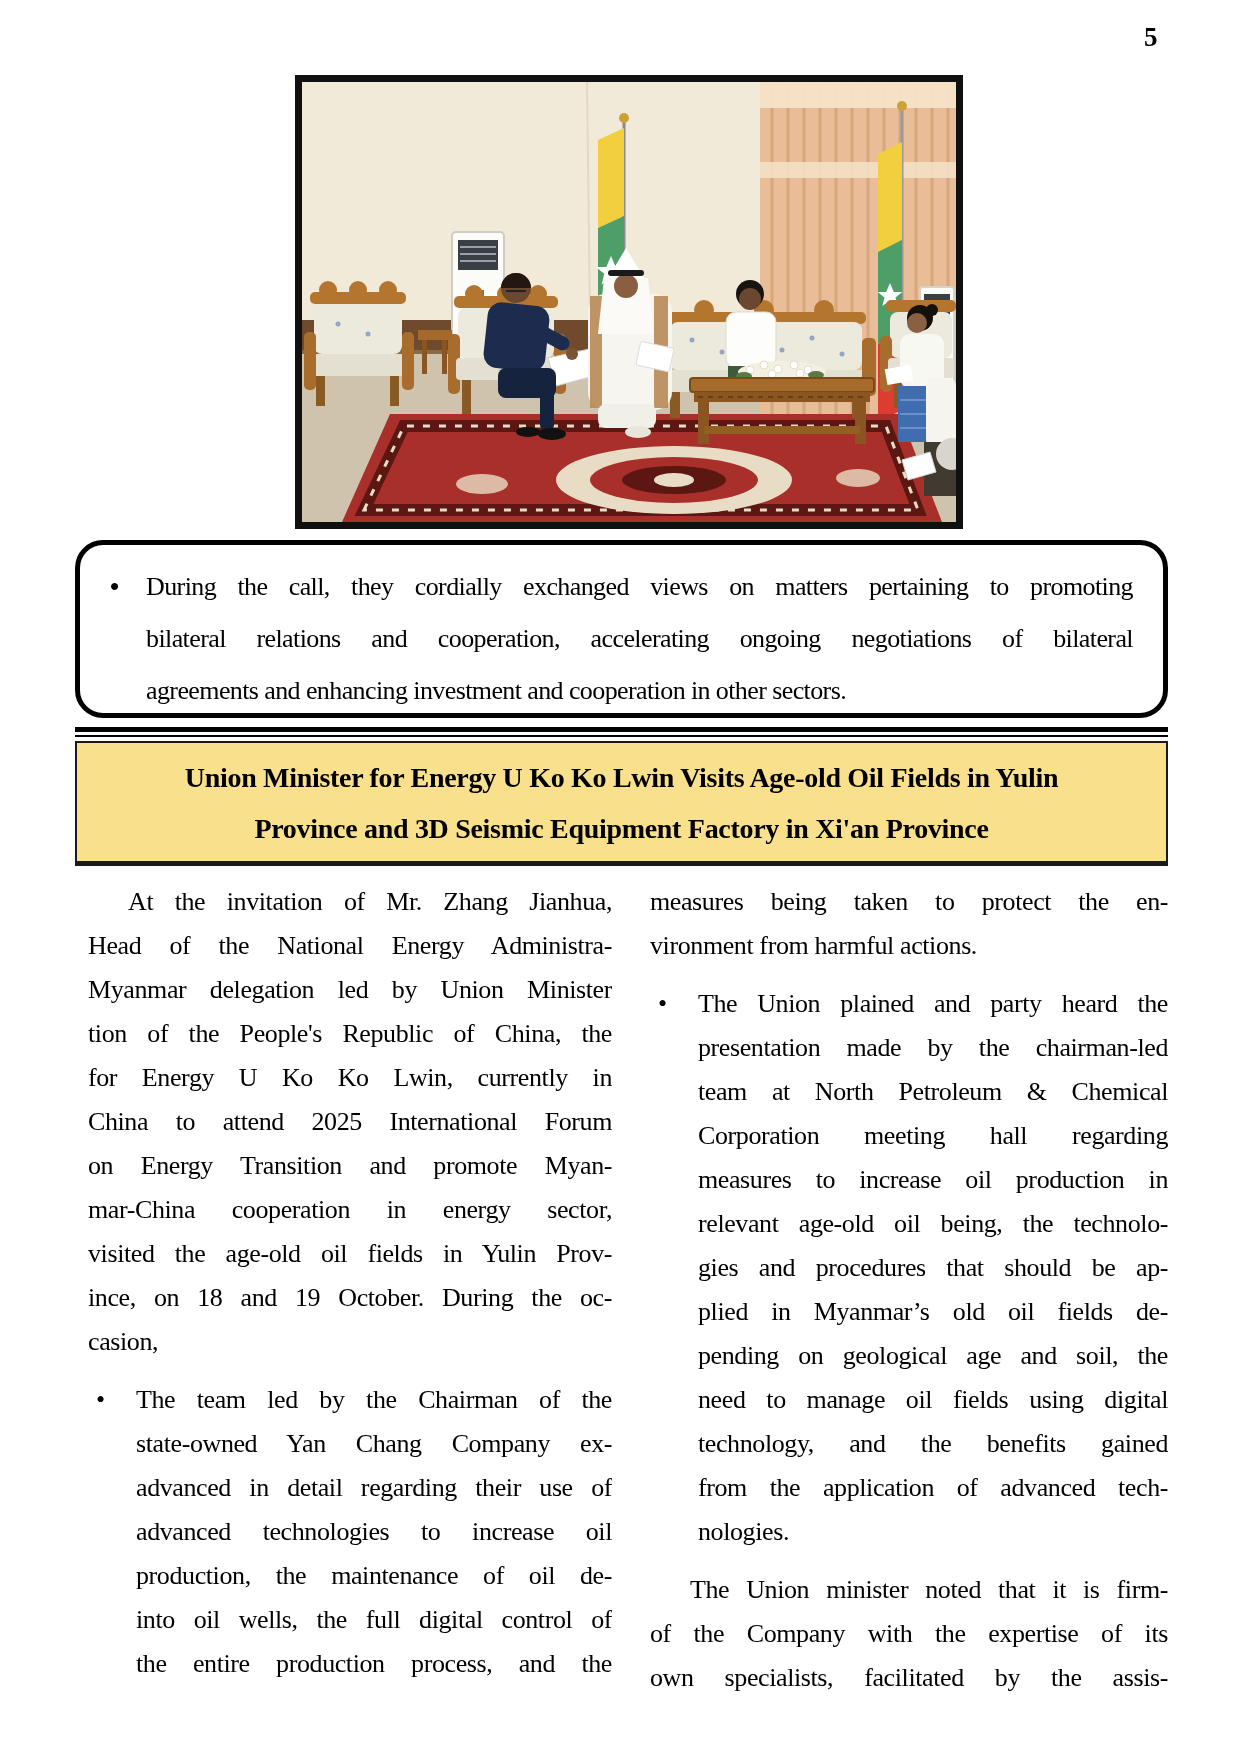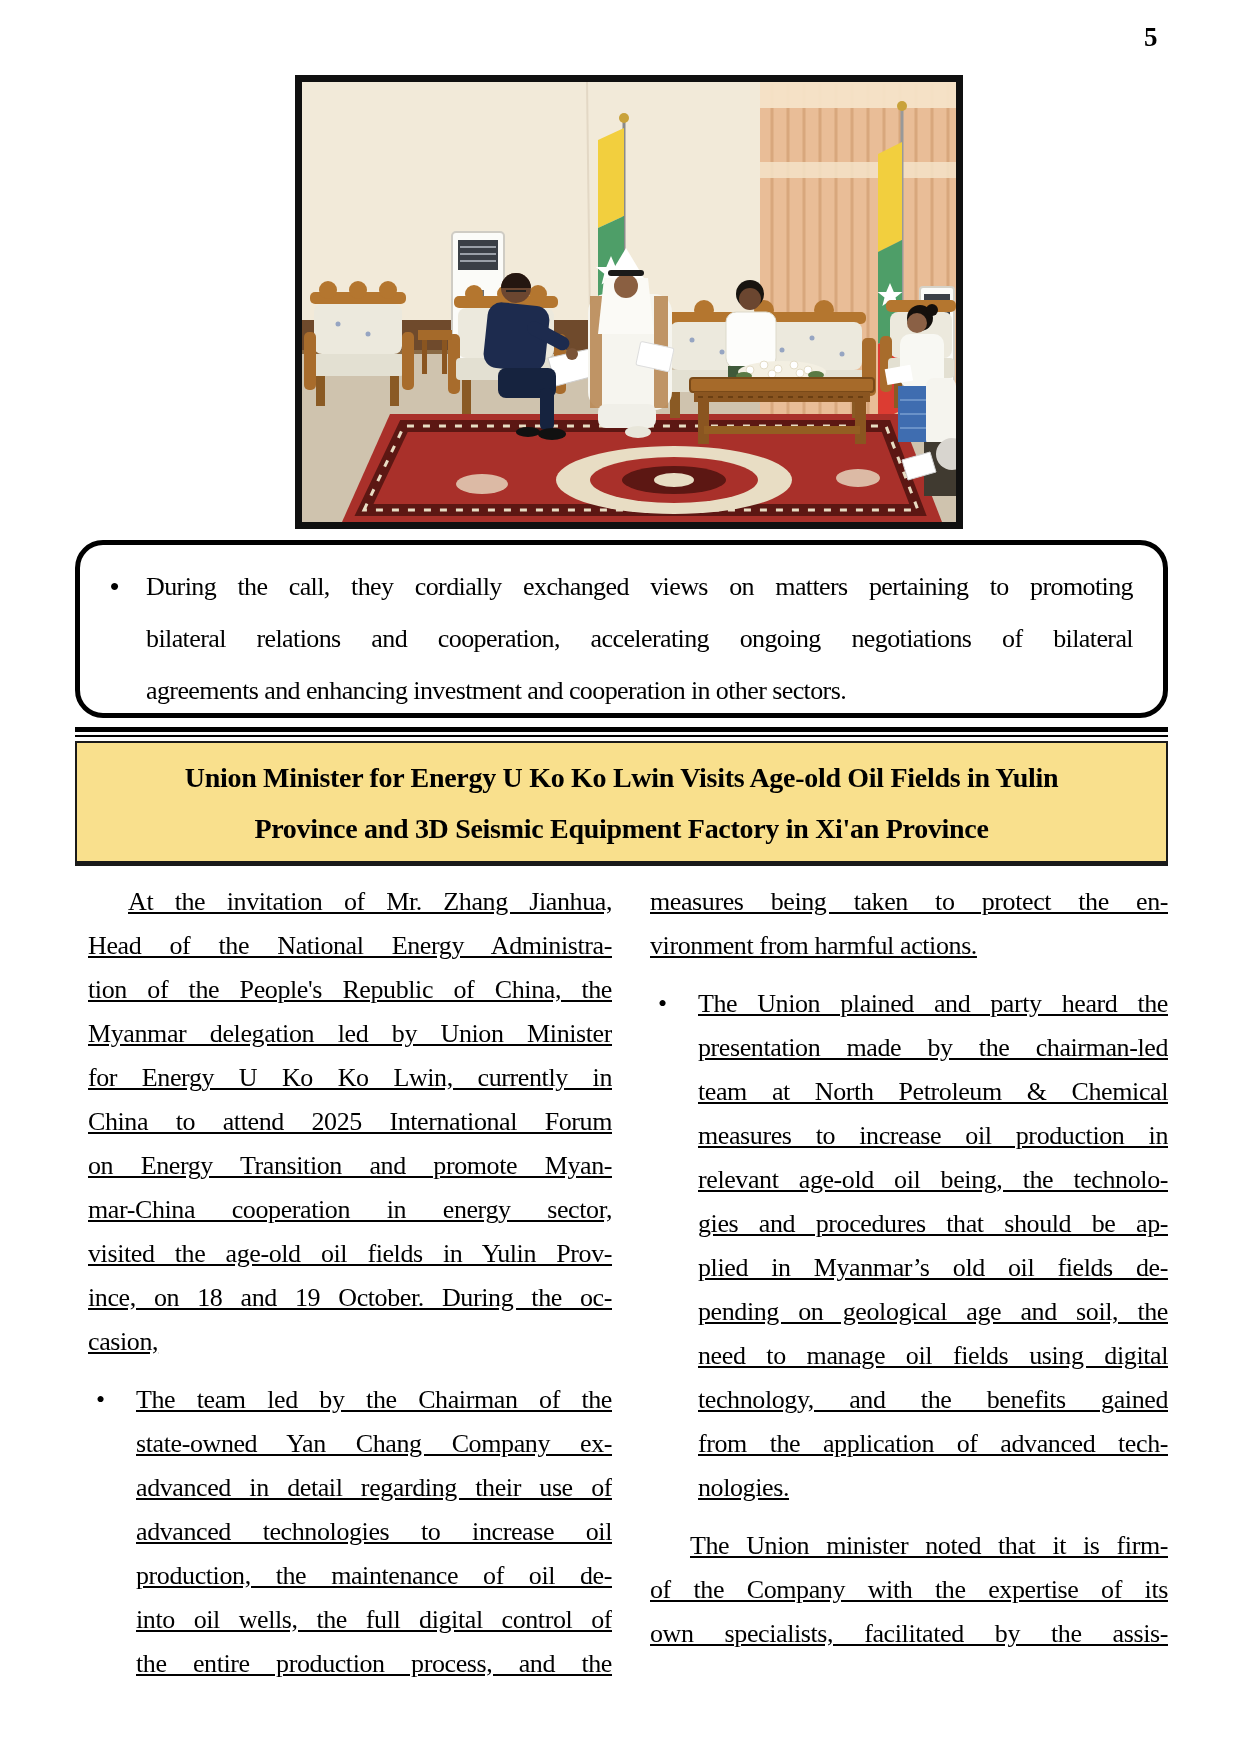"At the invitation of Mr." .col .block { text-decoration: underline -> none }
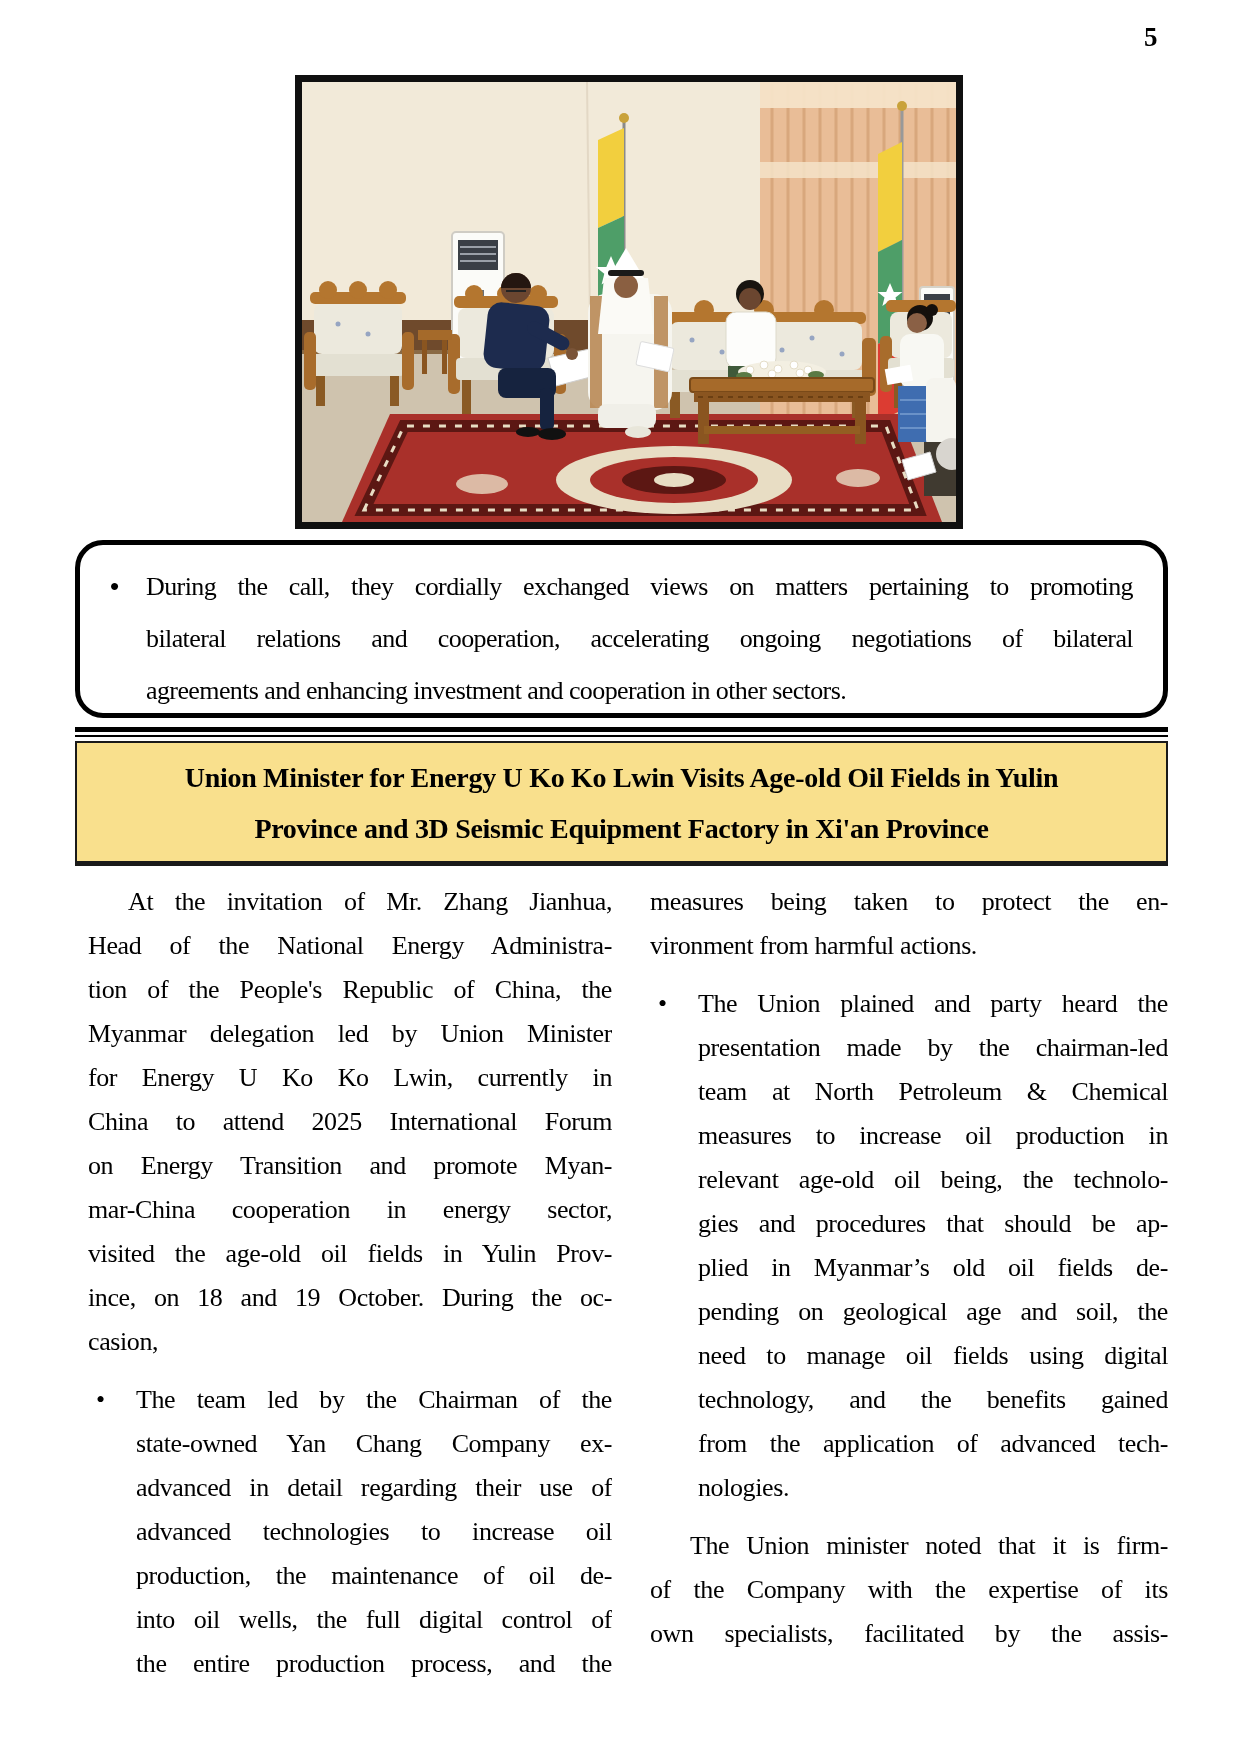"tion of the People's Republic" div.ln { order: before "Myanmar delegation led by Union" -> after "Myanmar delegation led by Union" }
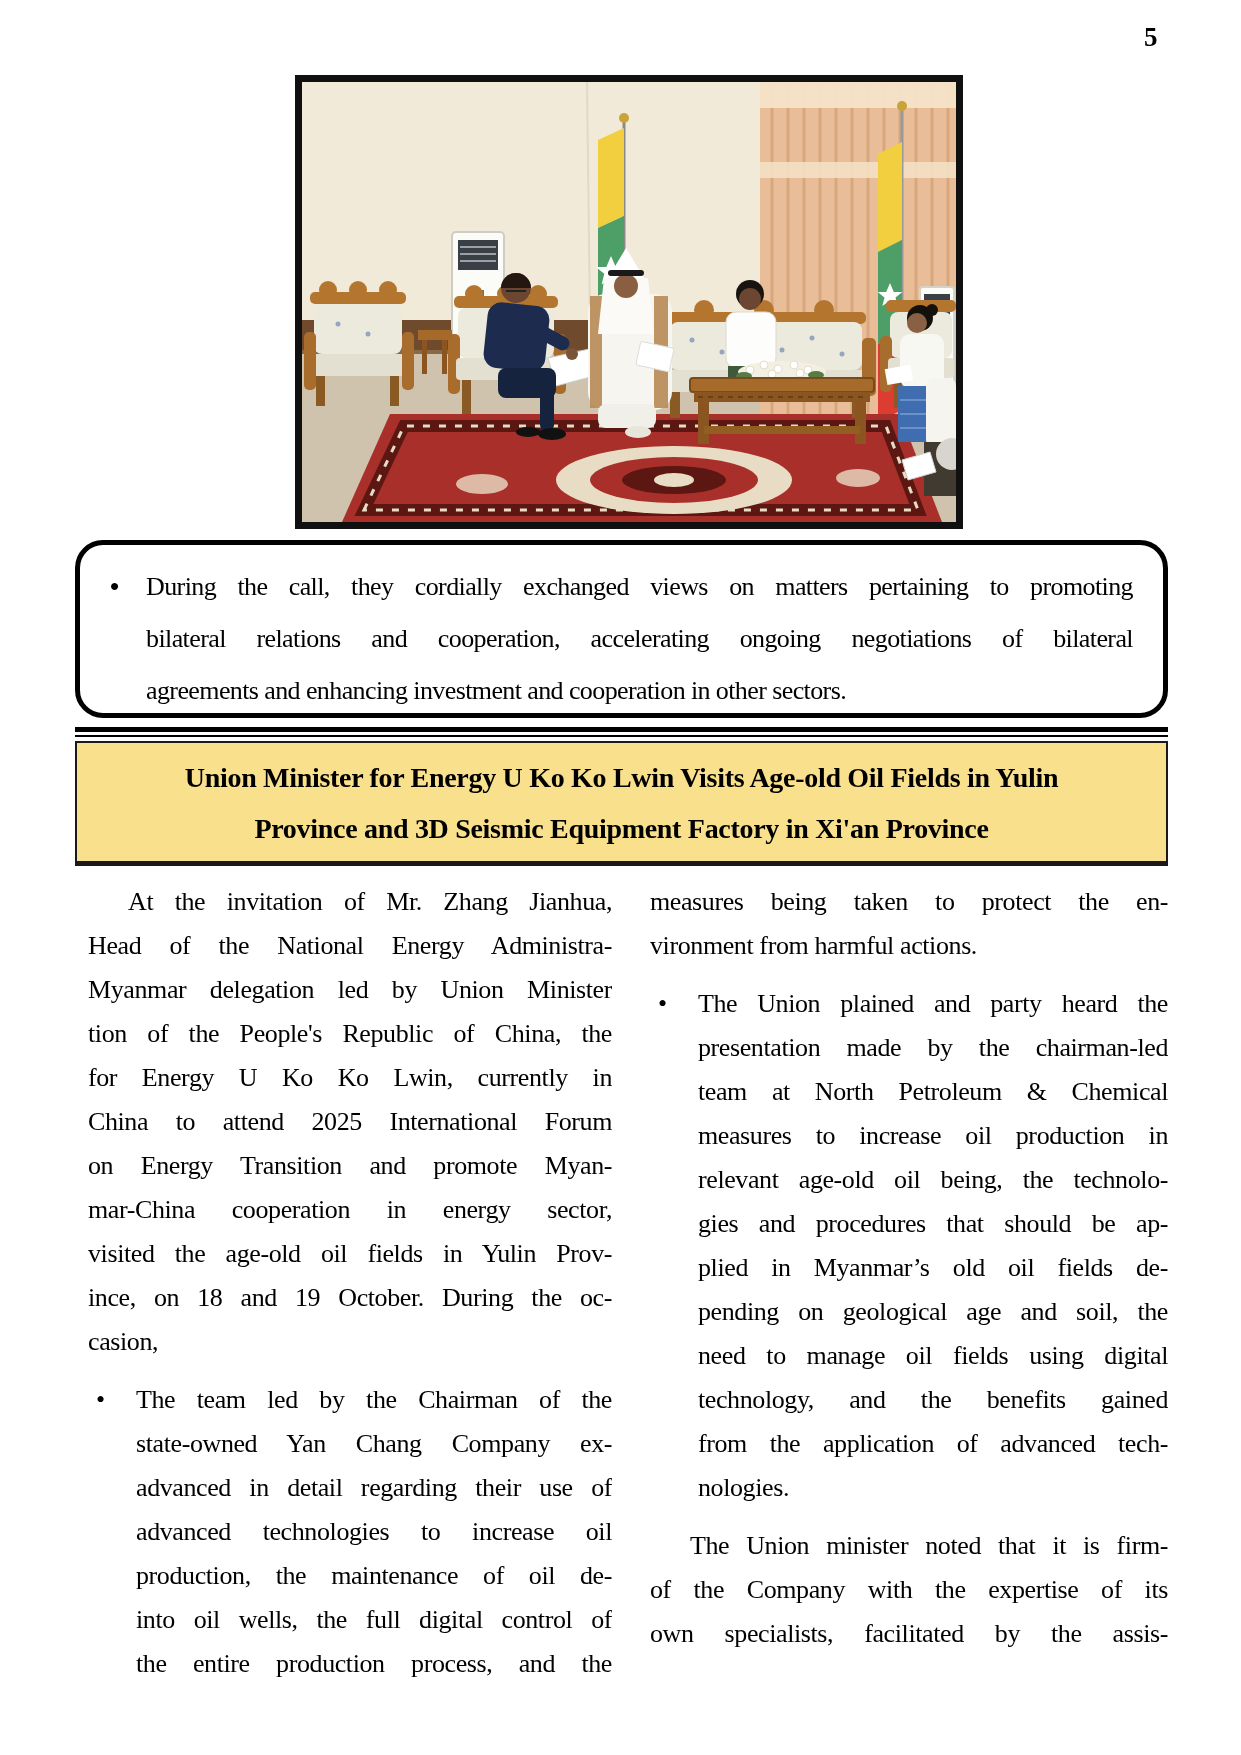"Corporation meeting hall regarding" div.ln { html: none -> <div>Corporation meeting hall regarding</div> }
